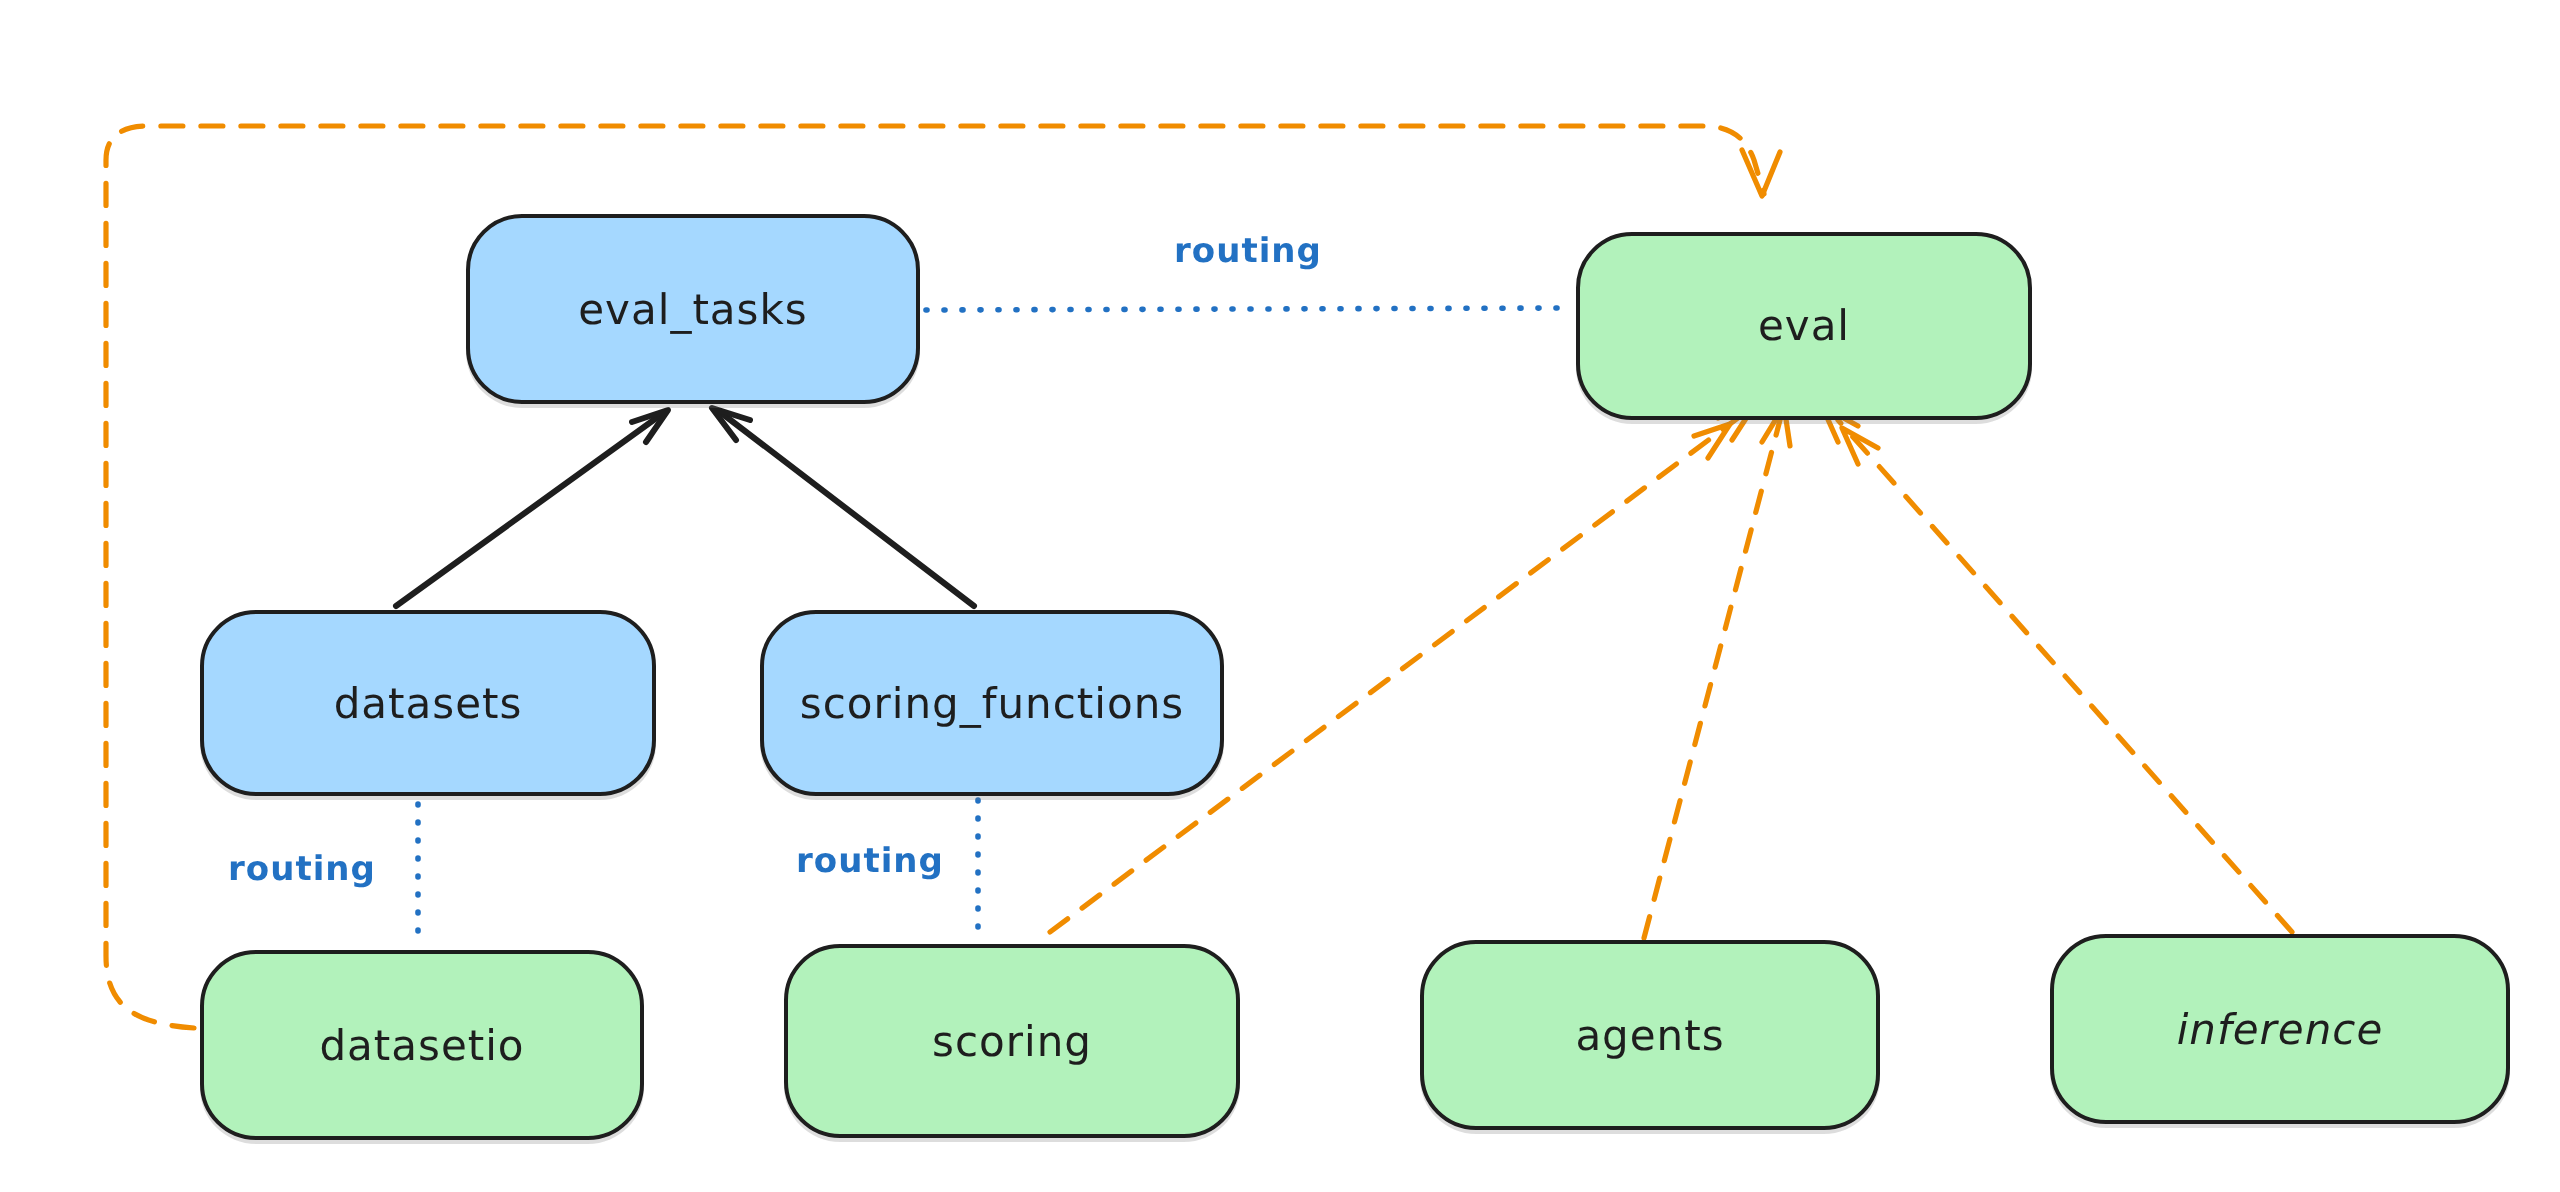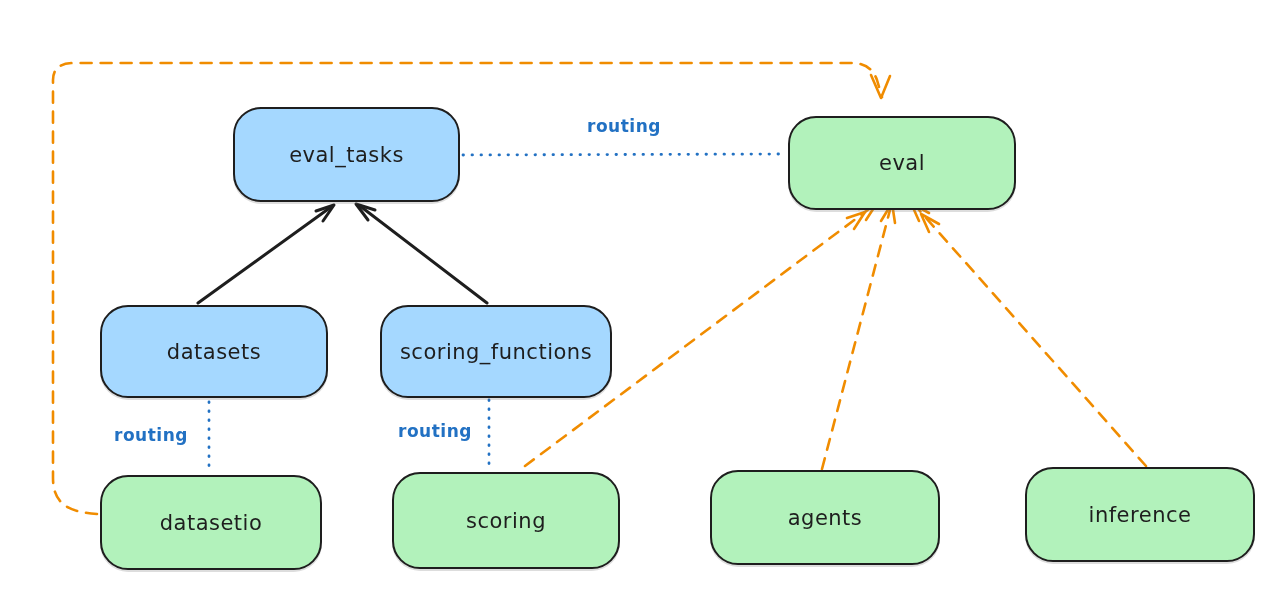"inference" #n-inference { font-style: none -> italic }
